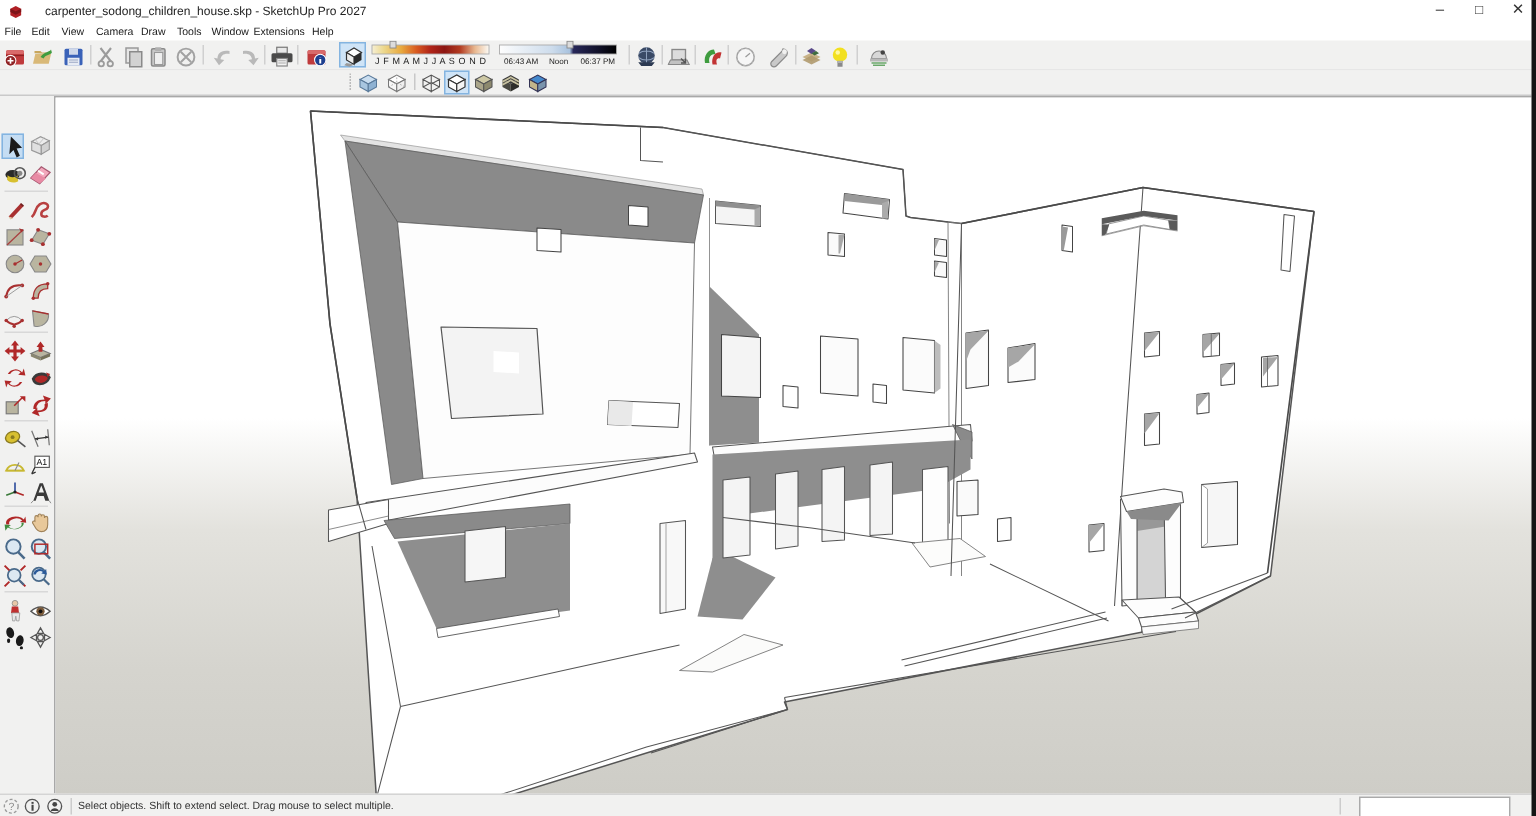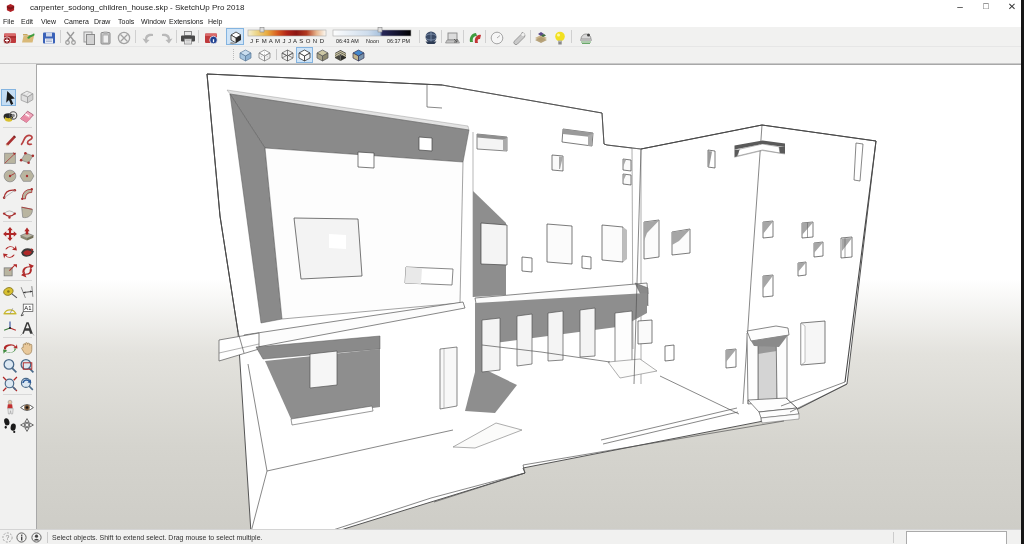"carpenter_sodong_children_house.skp -" span.ttext { text: 2018 -> 2027 }
